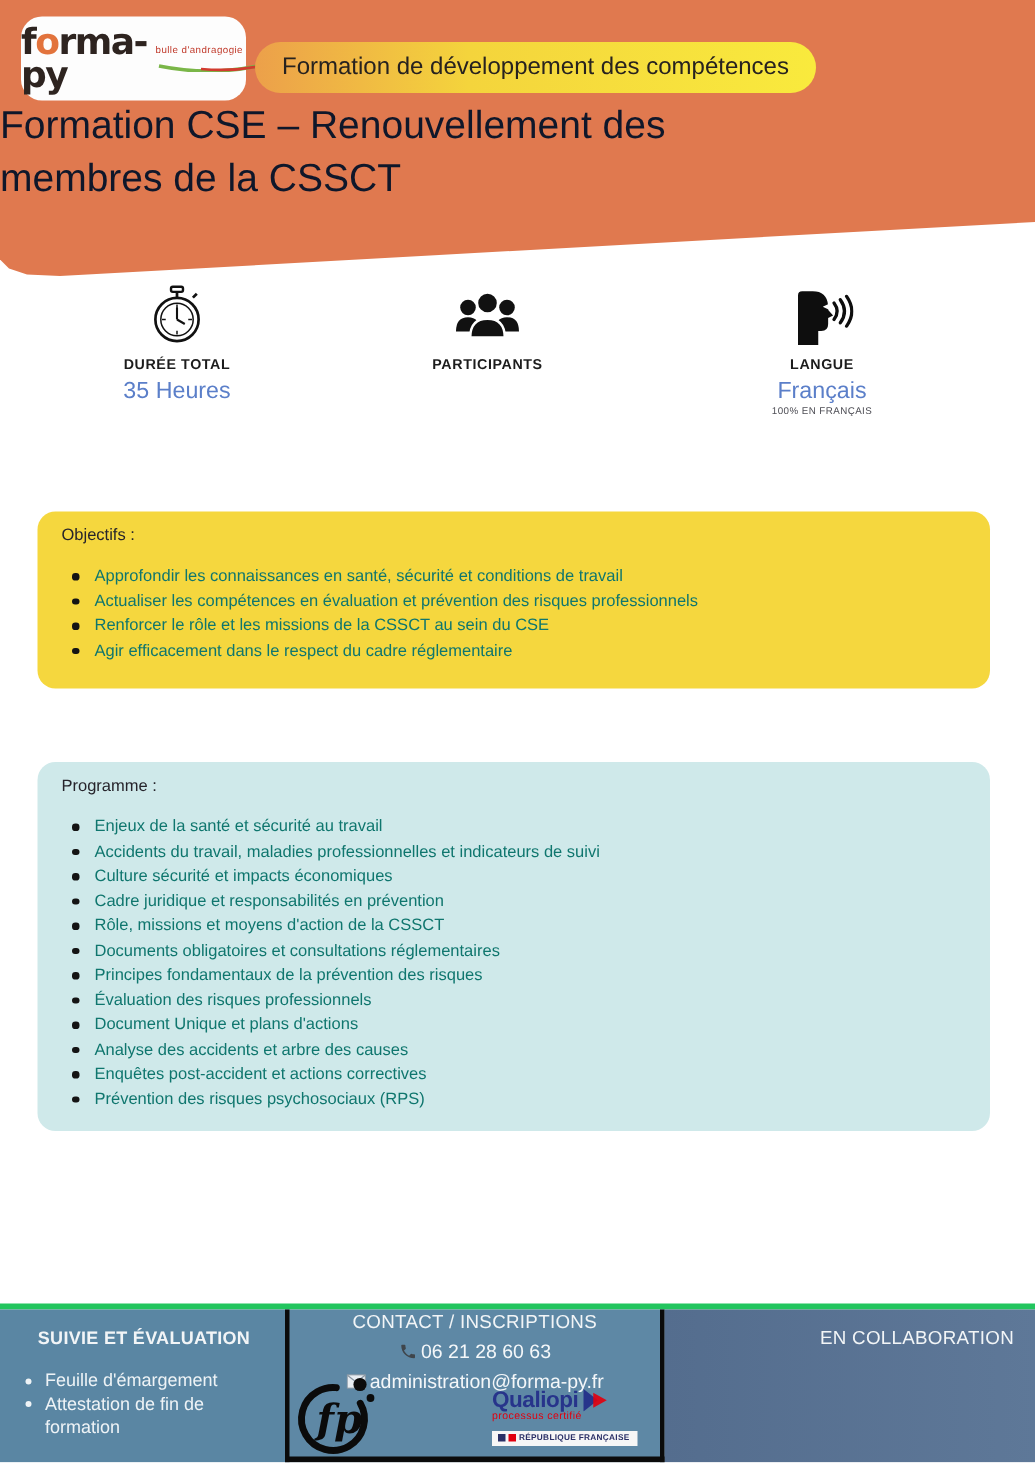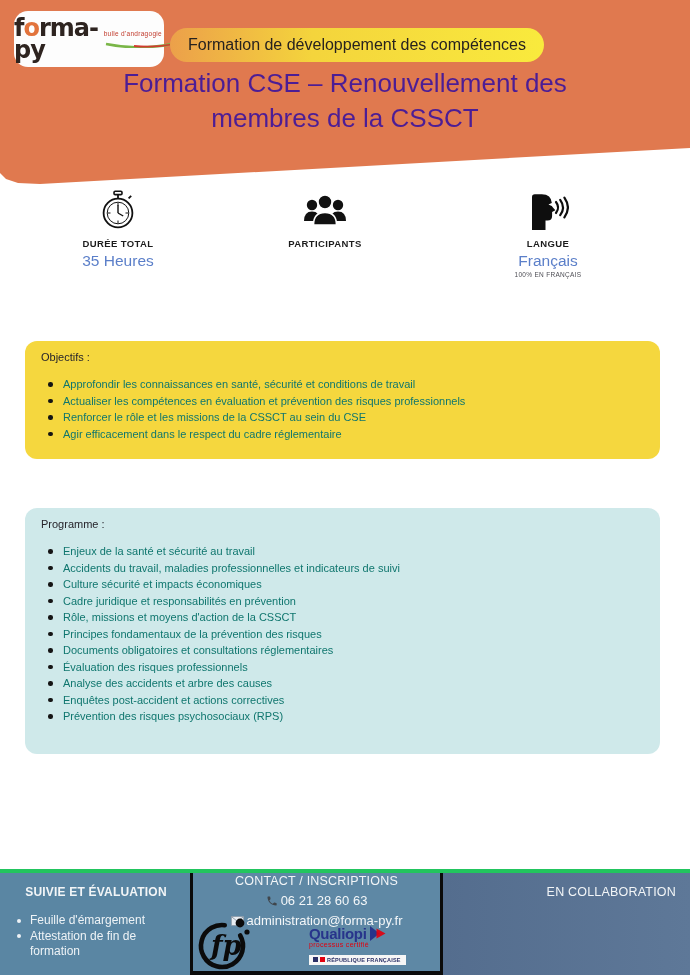"Formation CSE – Renouvellement des" .main-title { color: #4c1d95 -> #0f172a; text-align: center -> none }
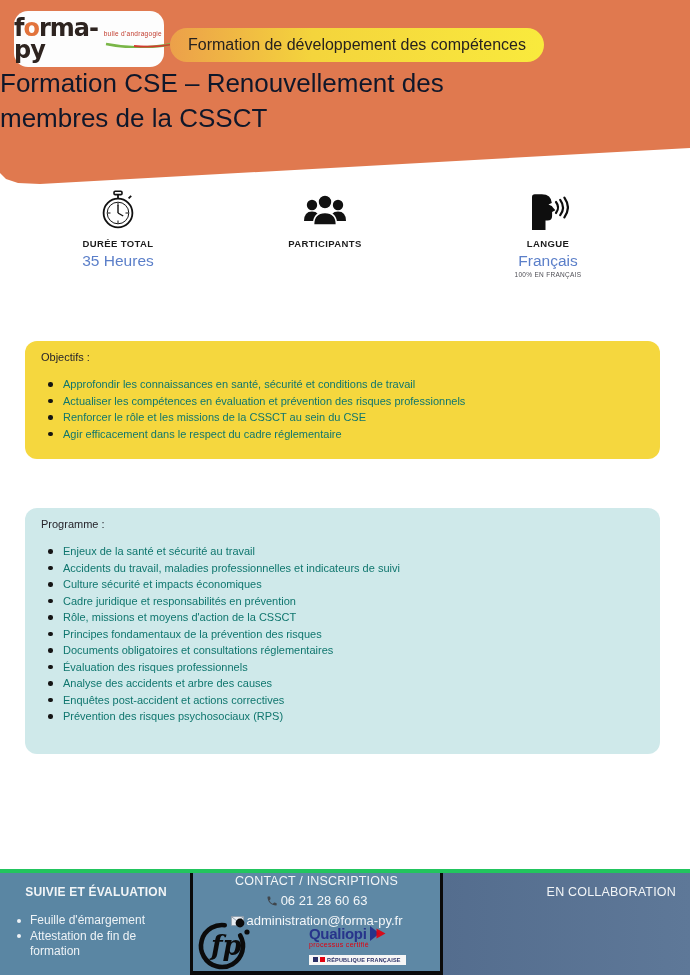"Principes fondamentaux de la prévention" li { order: before "Documents obligatoires et consultations" -> after "Documents obligatoires et consultations" }
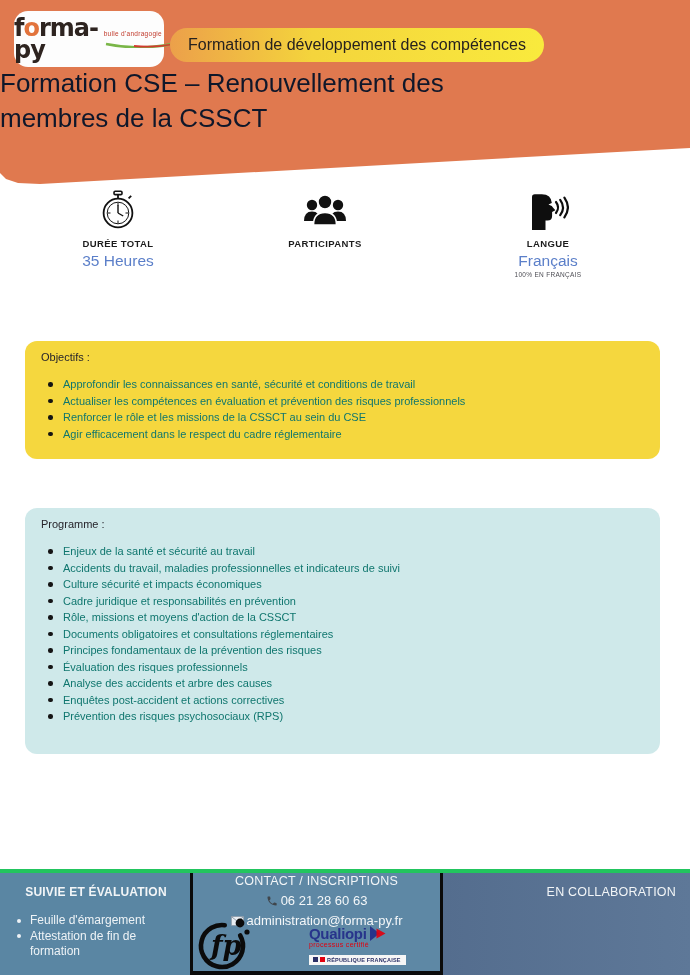"Document Unique et plans d'actions" li { html: none -> <li>Document Unique et plans d'actions</li> }
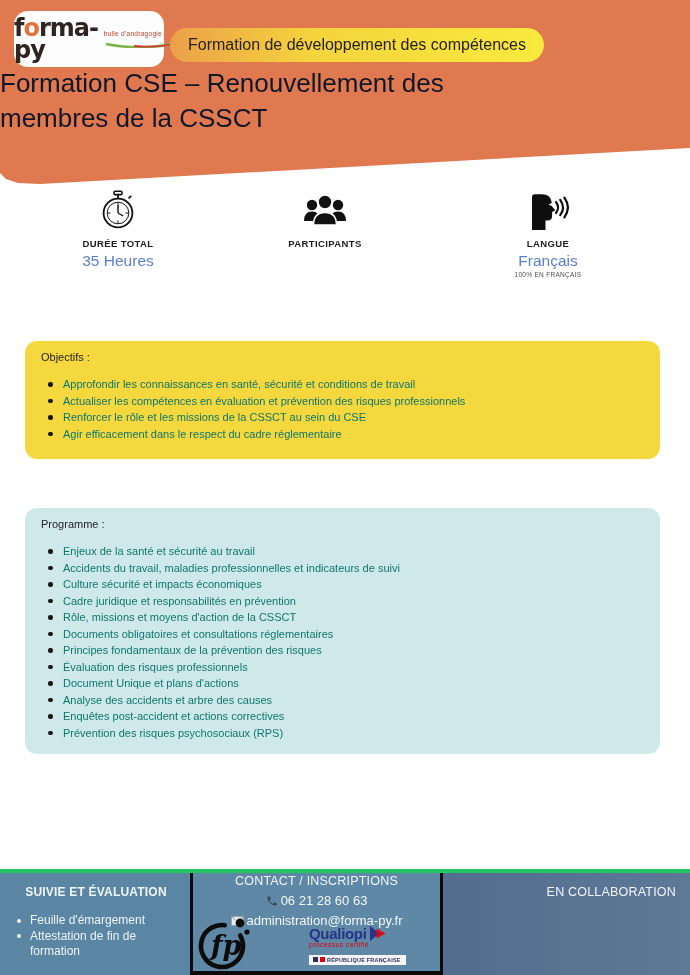"Qualiopi" .qualiopi { right: 23px -> 4px }
